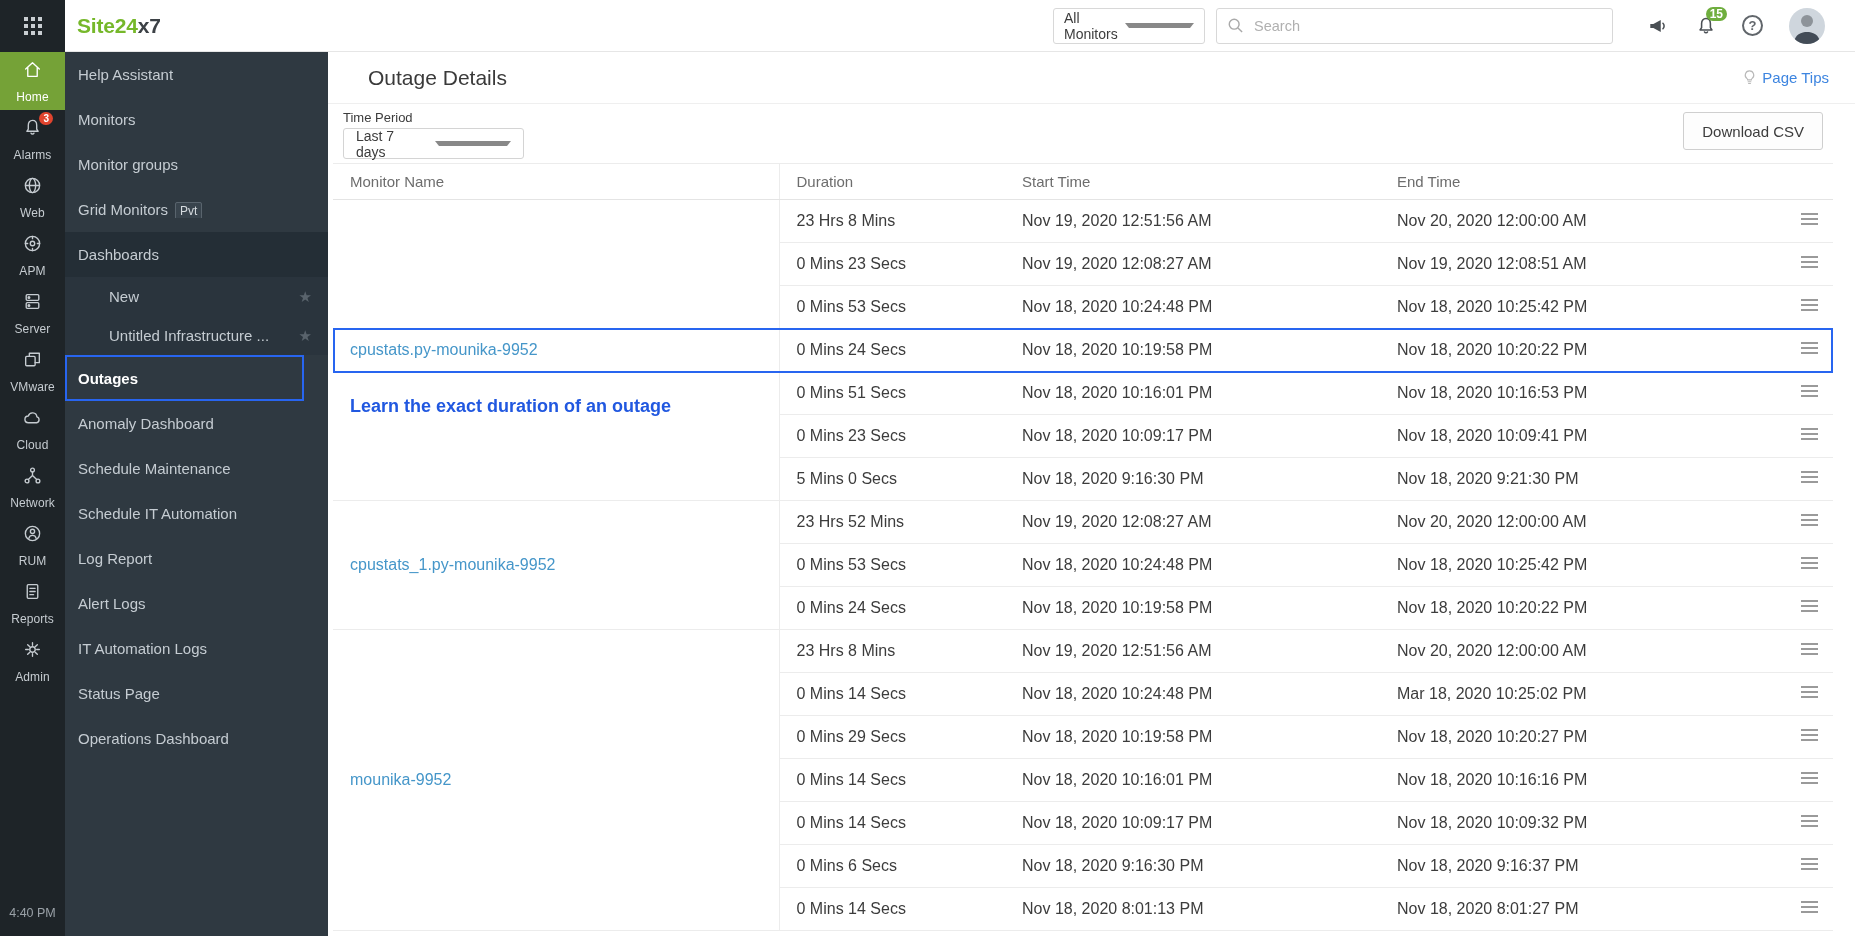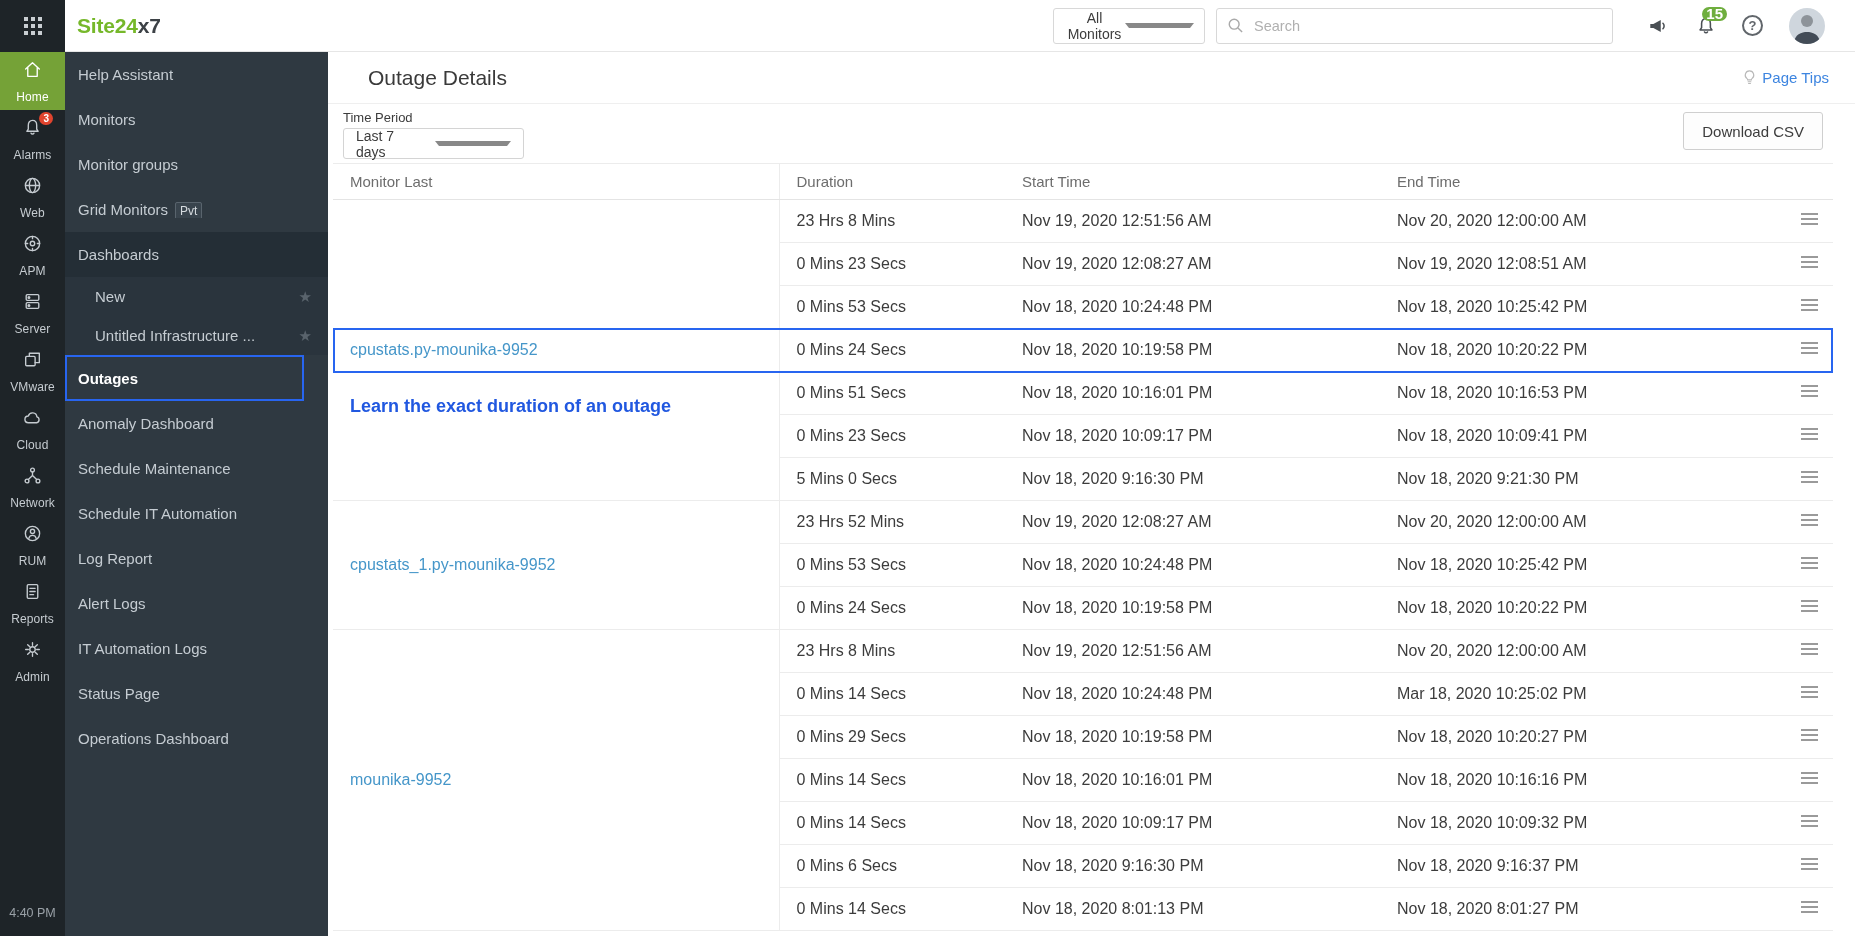"All Monitors" .tb-select span { text-align: center -> none }
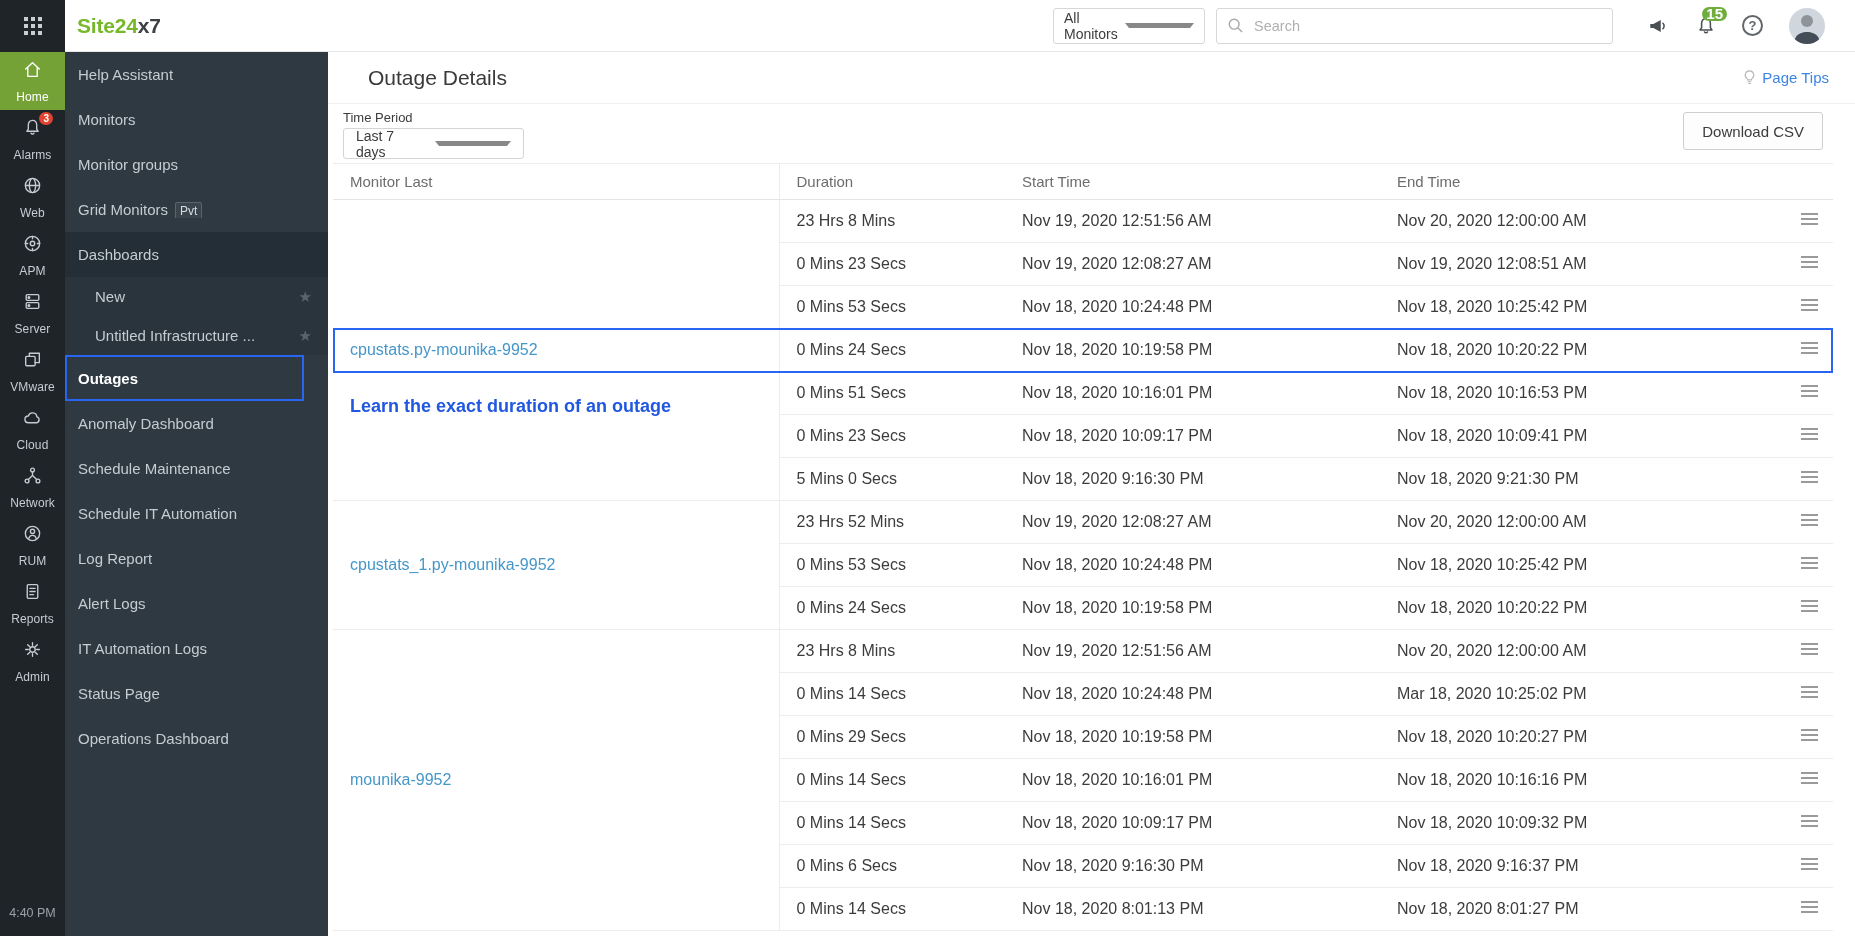"15" .tb-badge { font-size: 15px -> 12px }
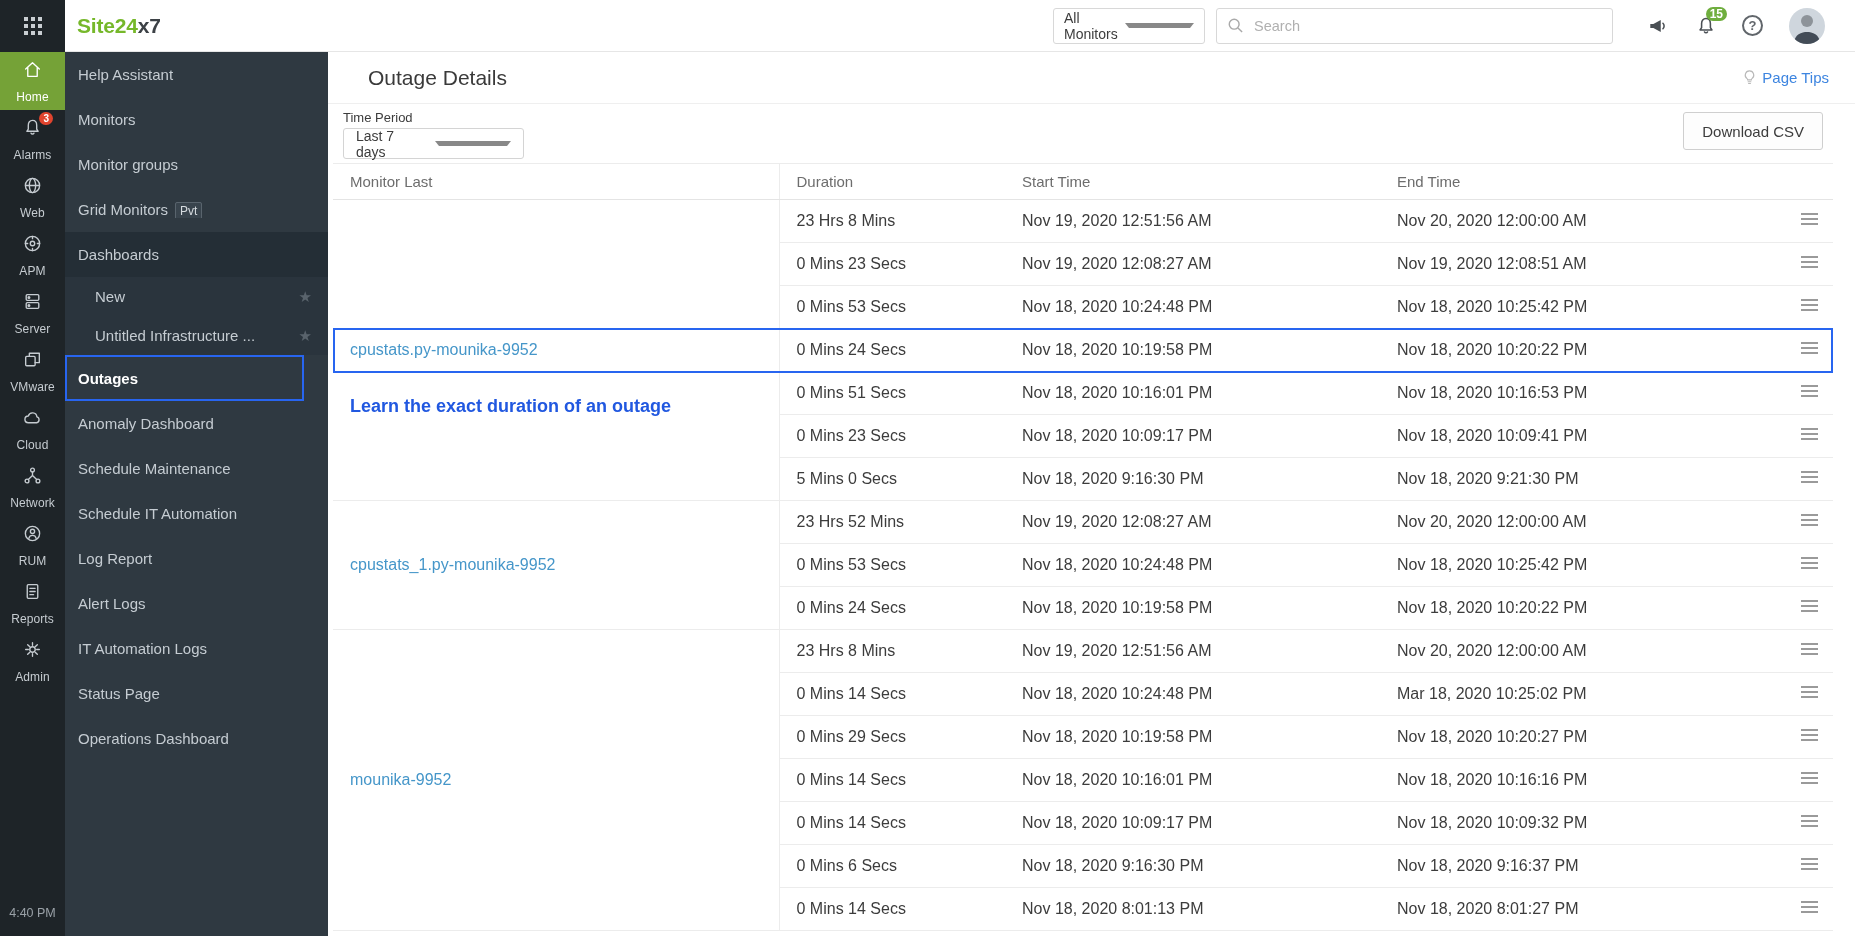"Monitor Last" th.c-name { text: Last -> Name }
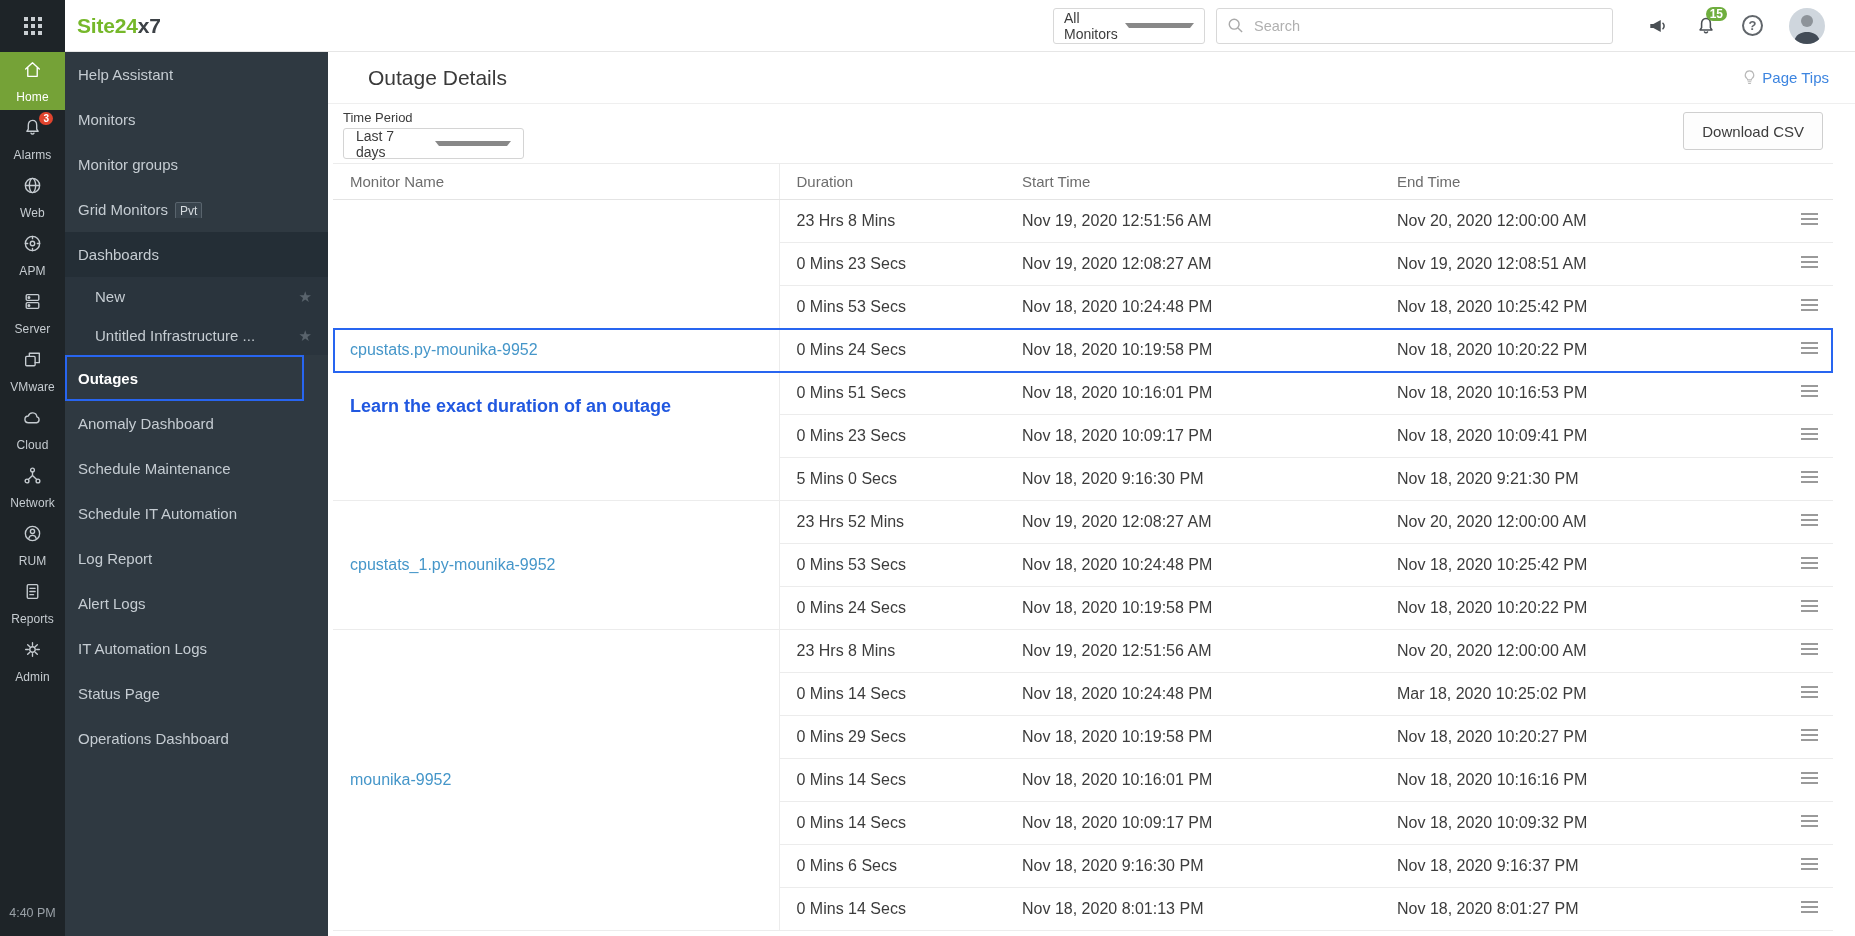"New" .side-item.sub { padding-left: 30px -> 44px }
